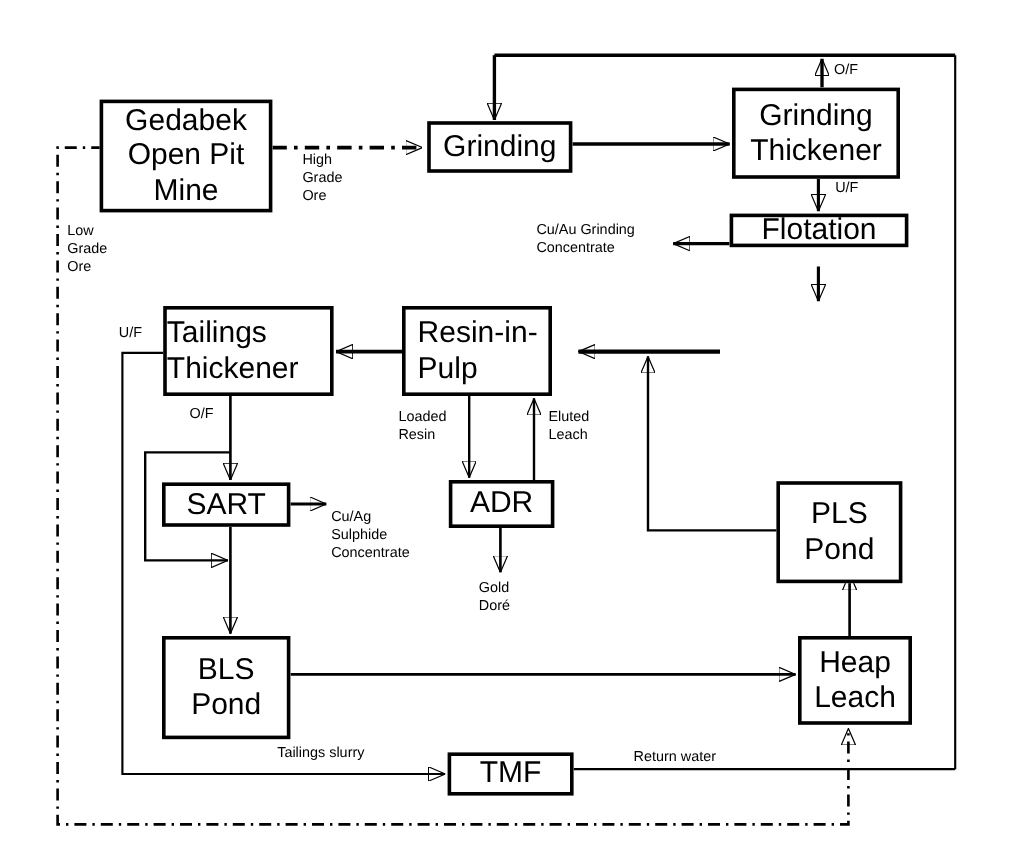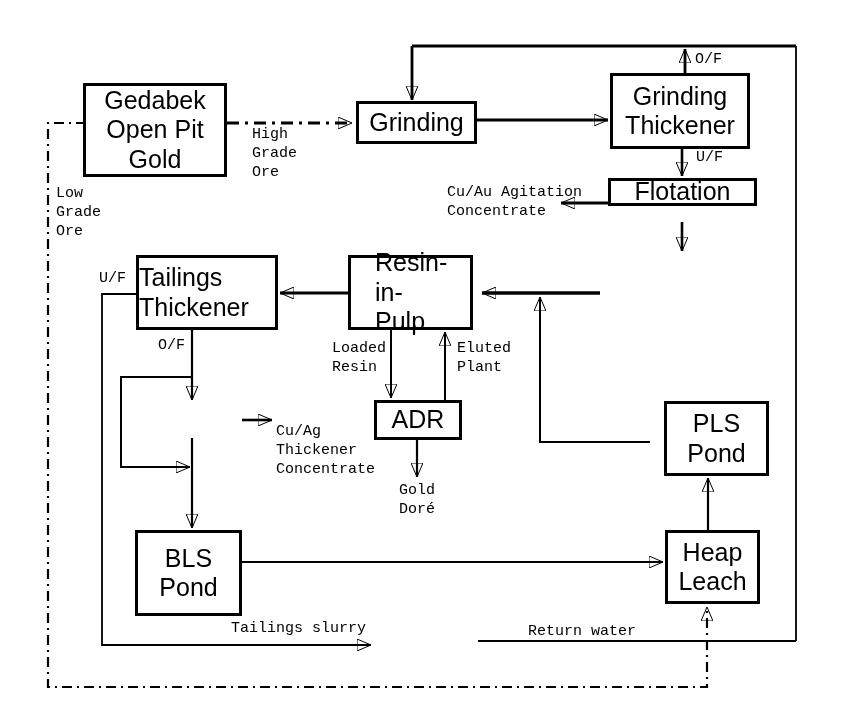"O/F" .lbl { font-family: Liberation Mono, monospace -> none; font-size: 15px -> 12px }
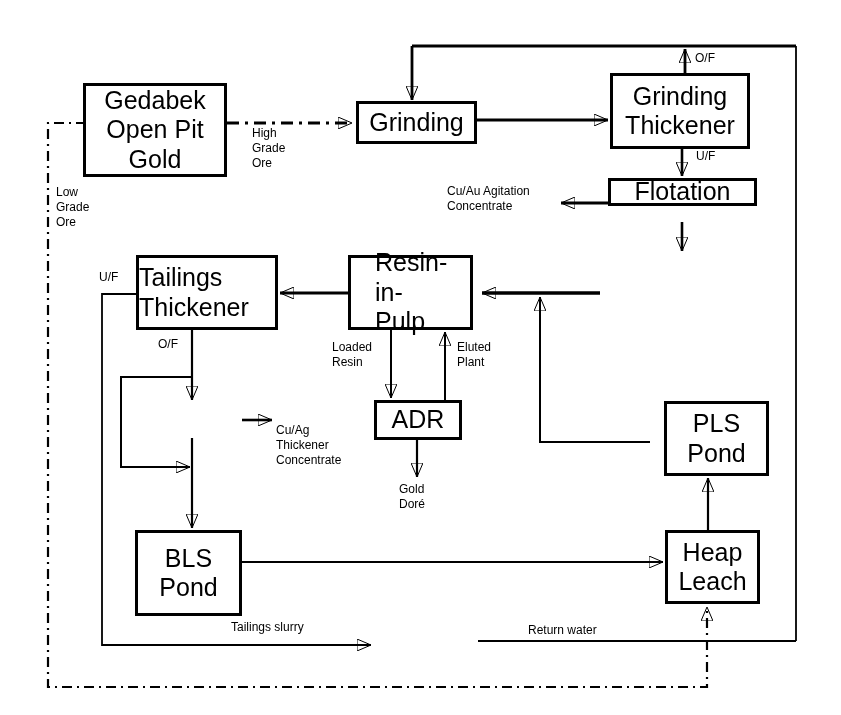"Gedabek" div.node { text: Gold -> Mine }
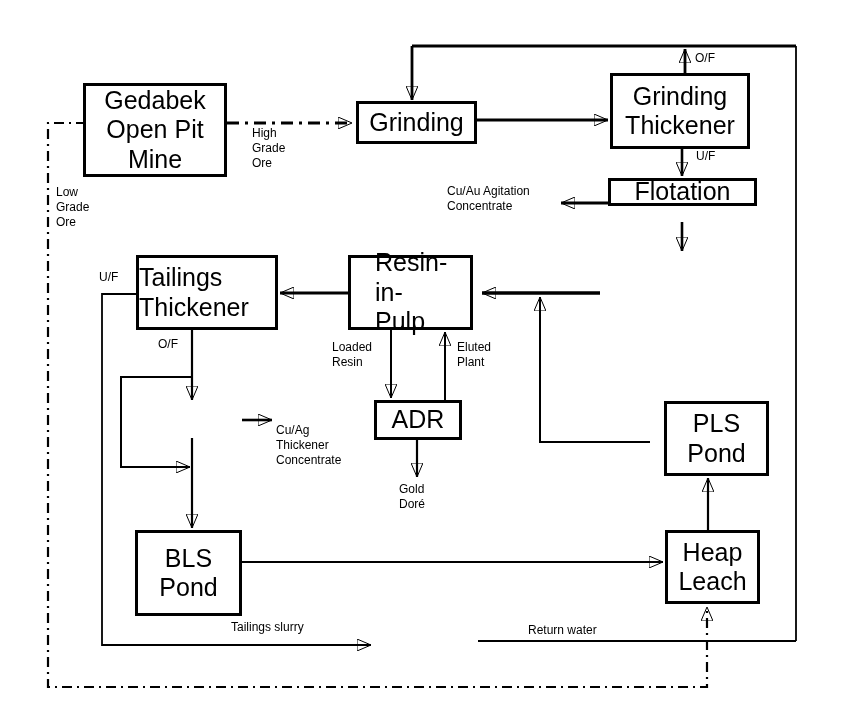"Cu/Au Agitation" div.lbl { text: Agitation -> Grinding }
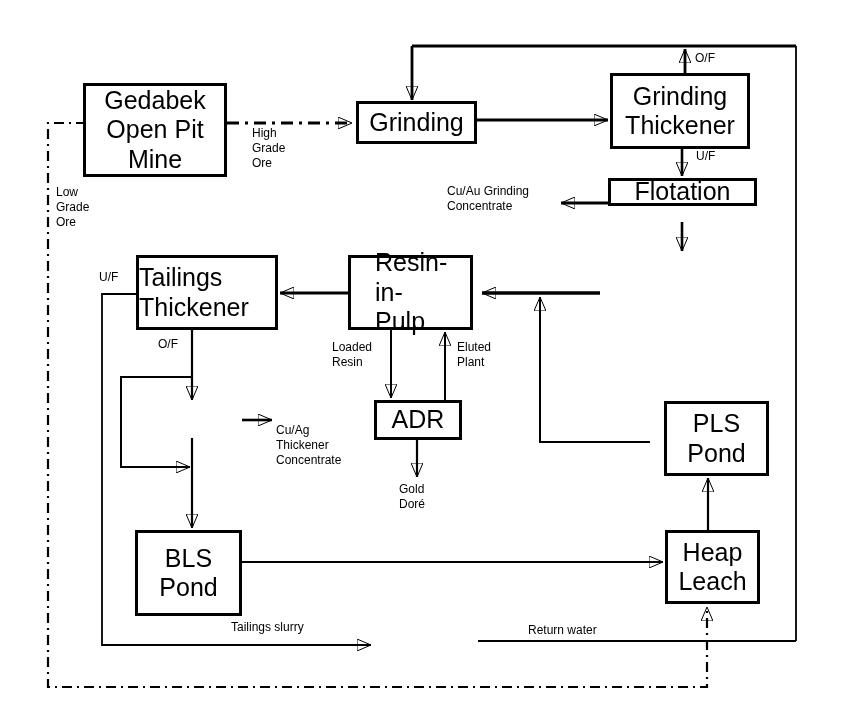"Resin-in-" div.node { left: 348px -> 335px; padding-left: 24px -> 10px }
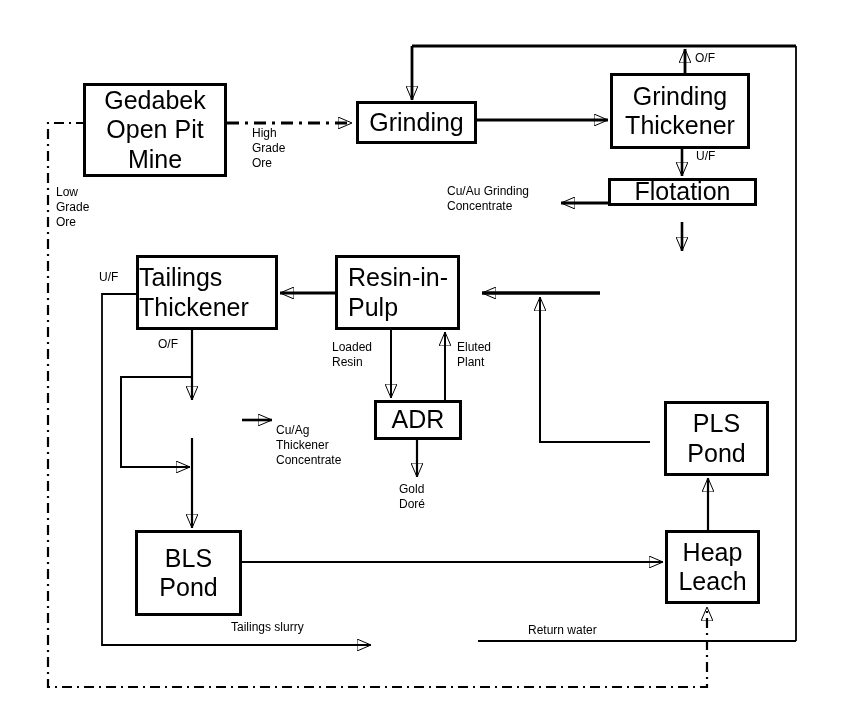"Eluted" div.lbl { text: Plant -> Leach }
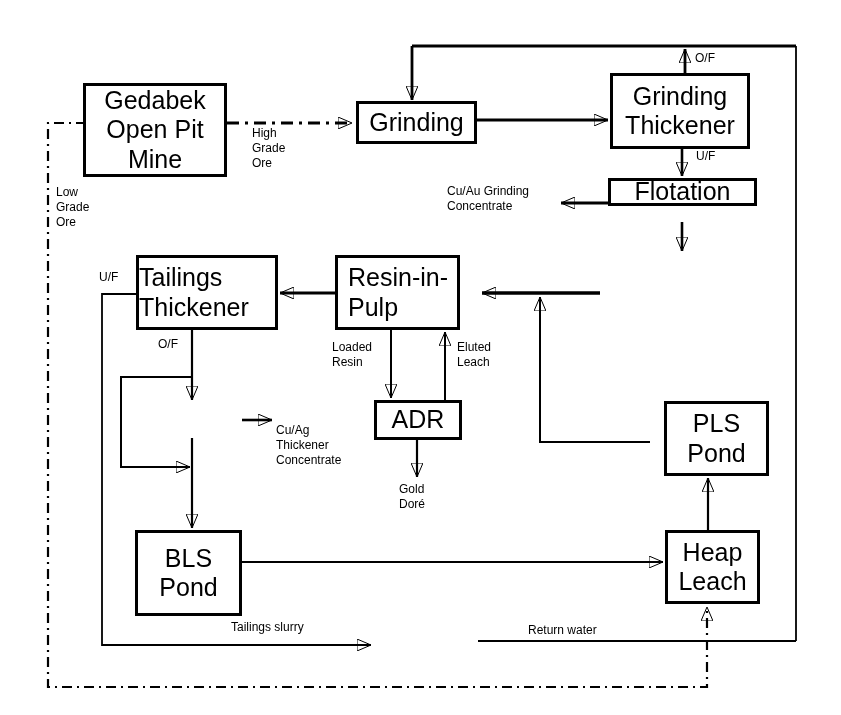"SART" div.node { html: none -> <div>SART</div> }
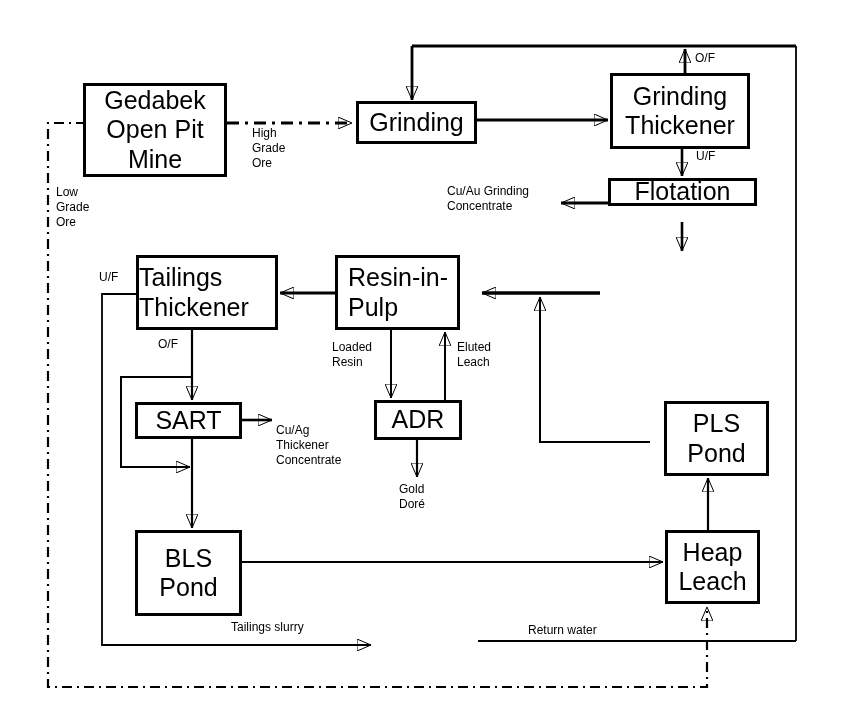"Cu/Ag" div.lbl { text: Thickener -> Sulphide }
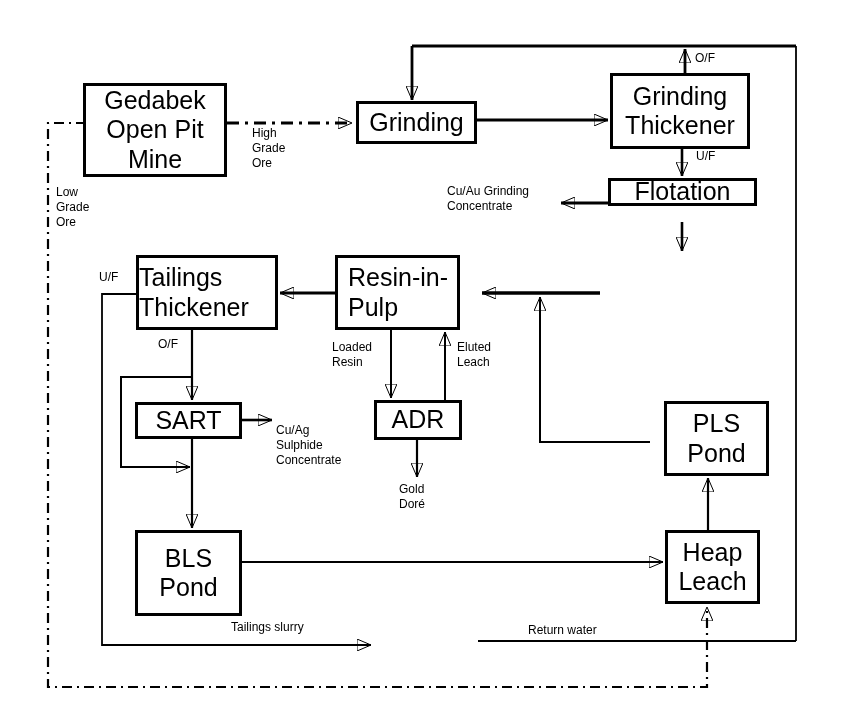"PLS" div.node { height: 75px -> 85px; left: 664px -> 647px }
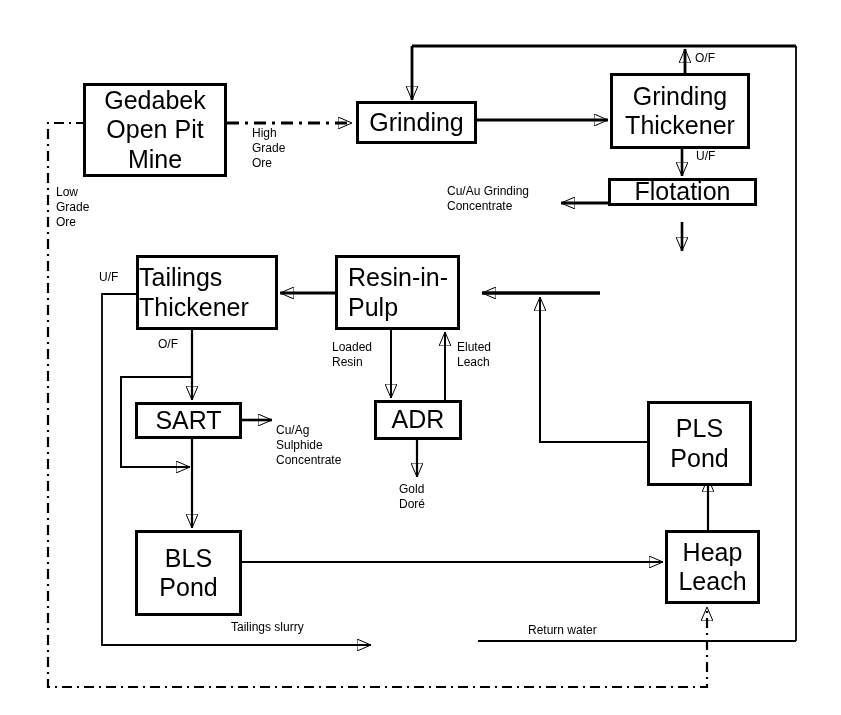"TMF" div.node { html: none -> <div>TMF</div> }
